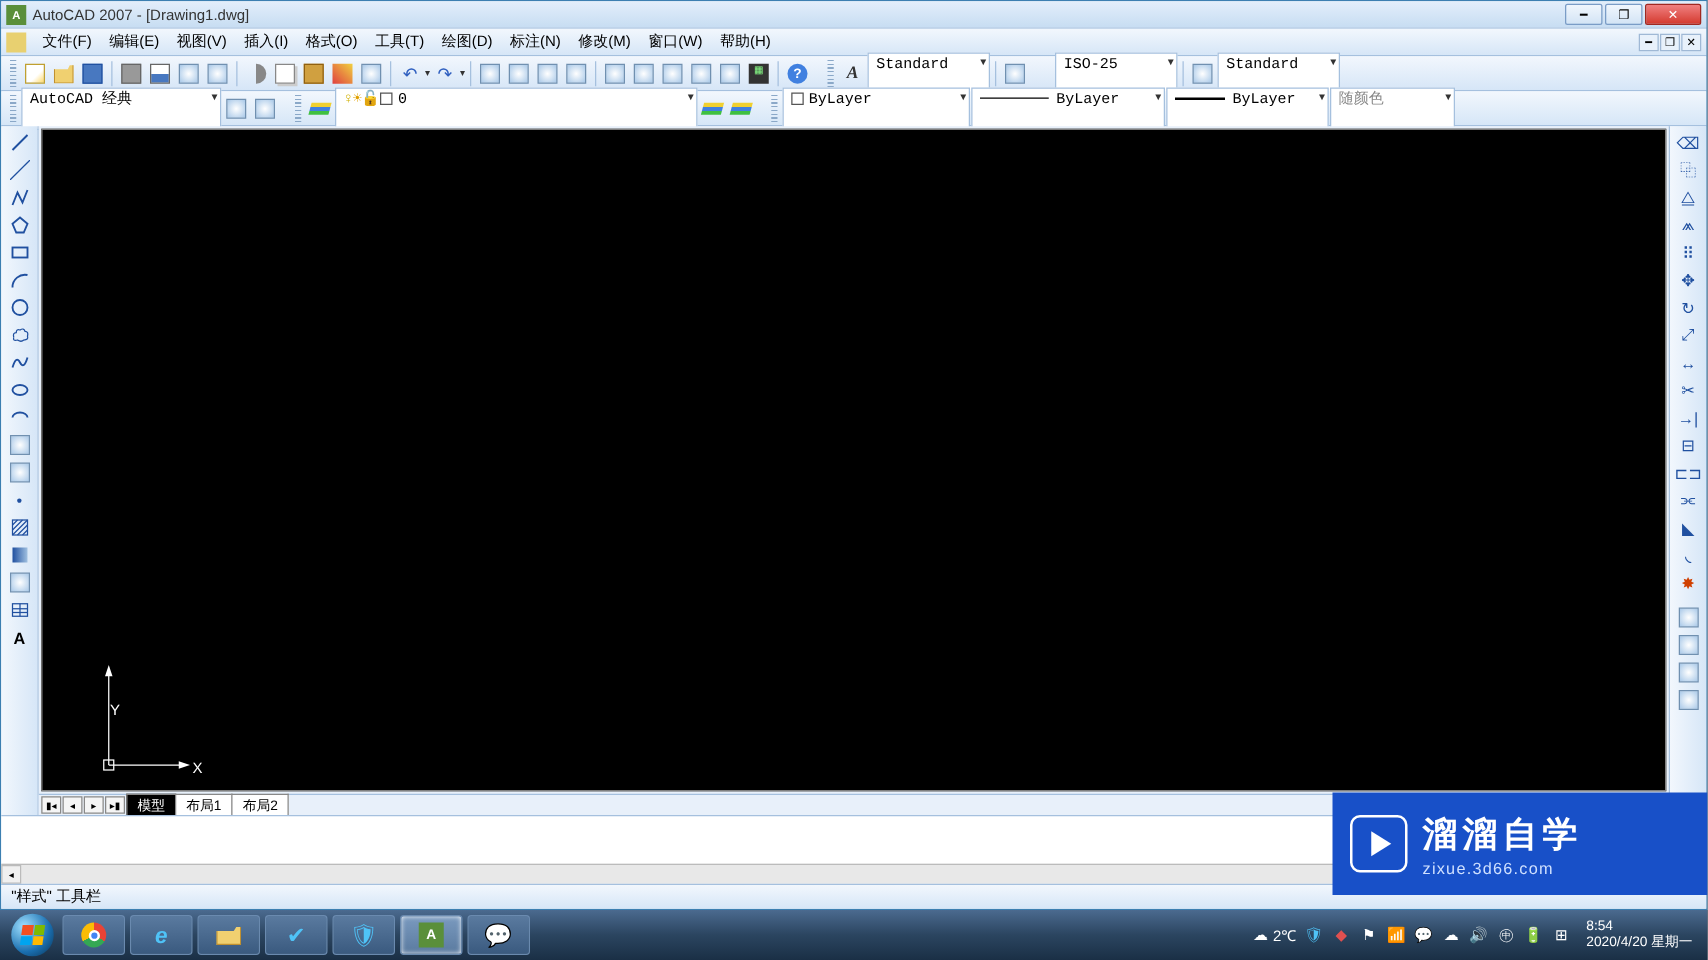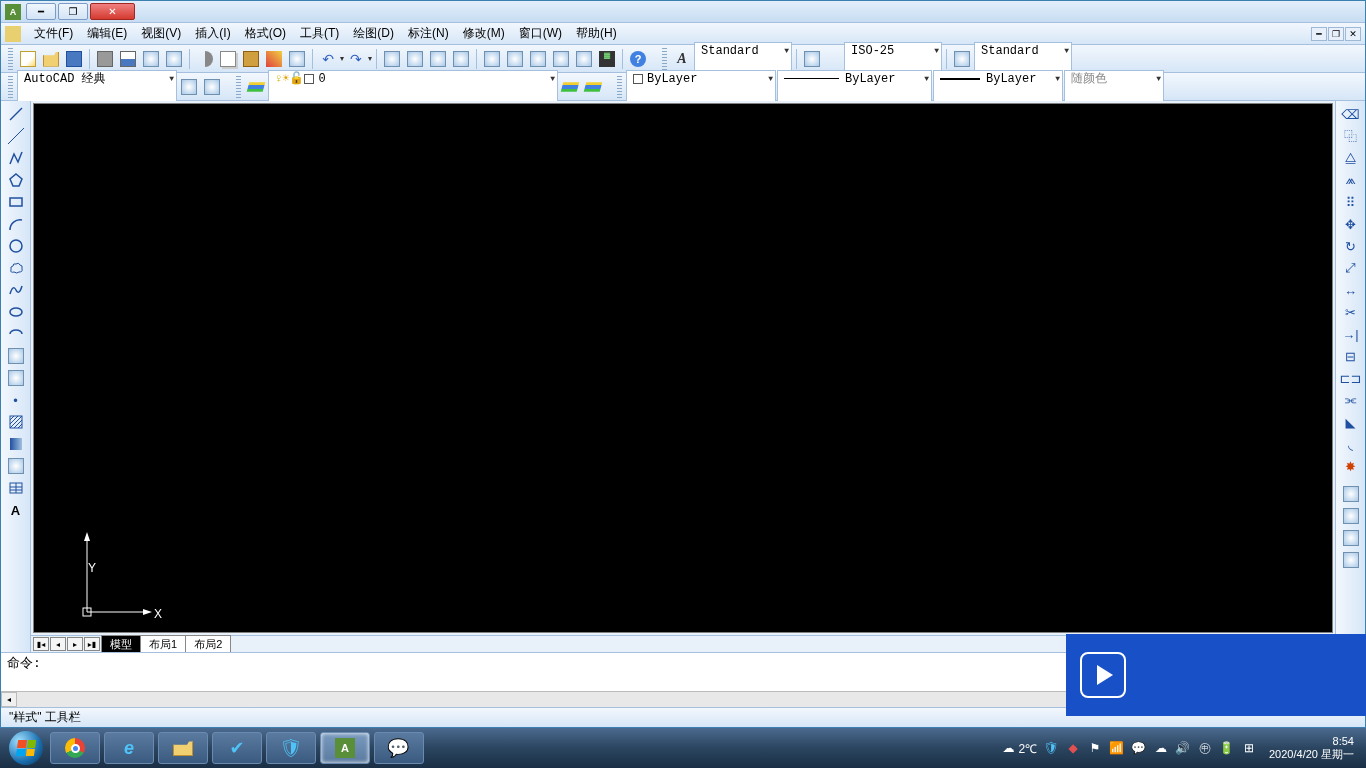"AutoCAD 2007 - [Drawing1.dwg]" div.title { html: none -> <div>AutoCAD 2007 - [Drawing1.dwg]</div> }
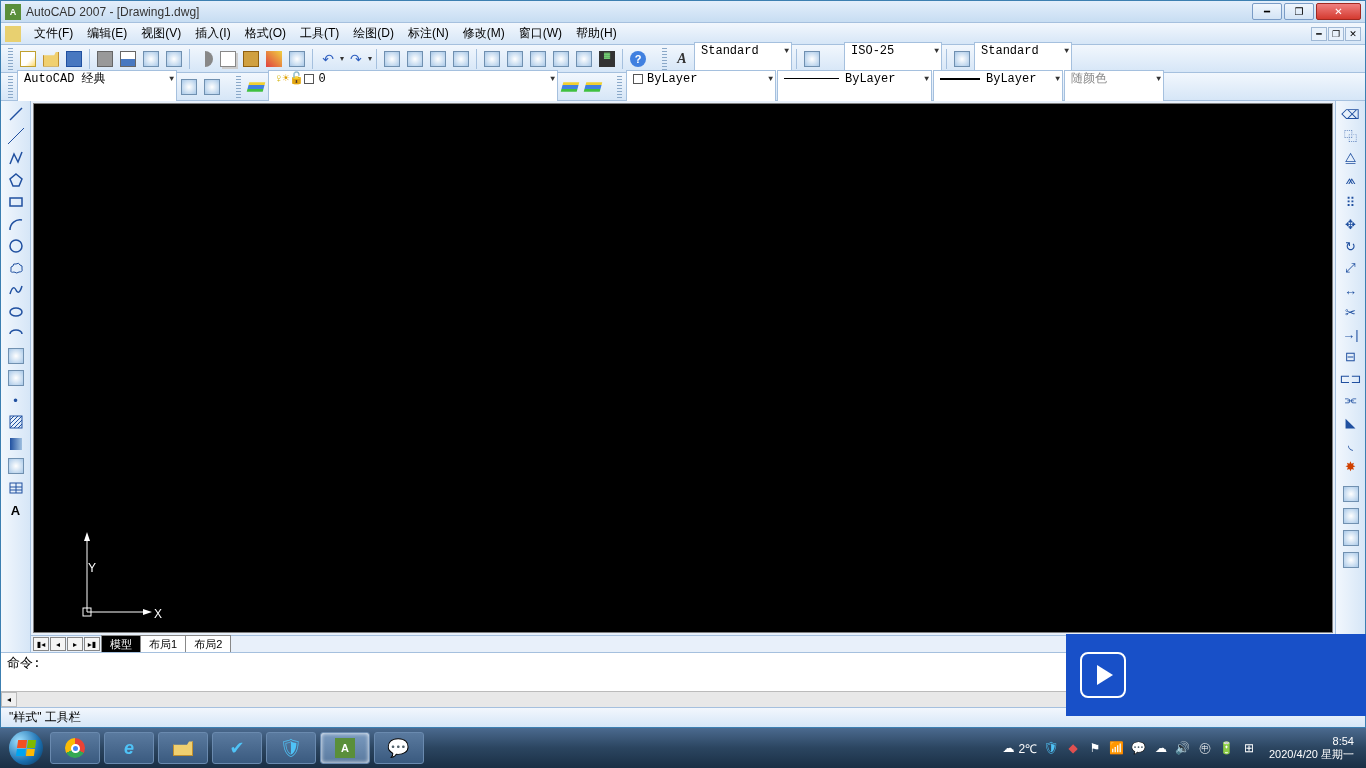"命令:" div.cmd-line { html: <div> <span>命令:</span> </div> -> none }
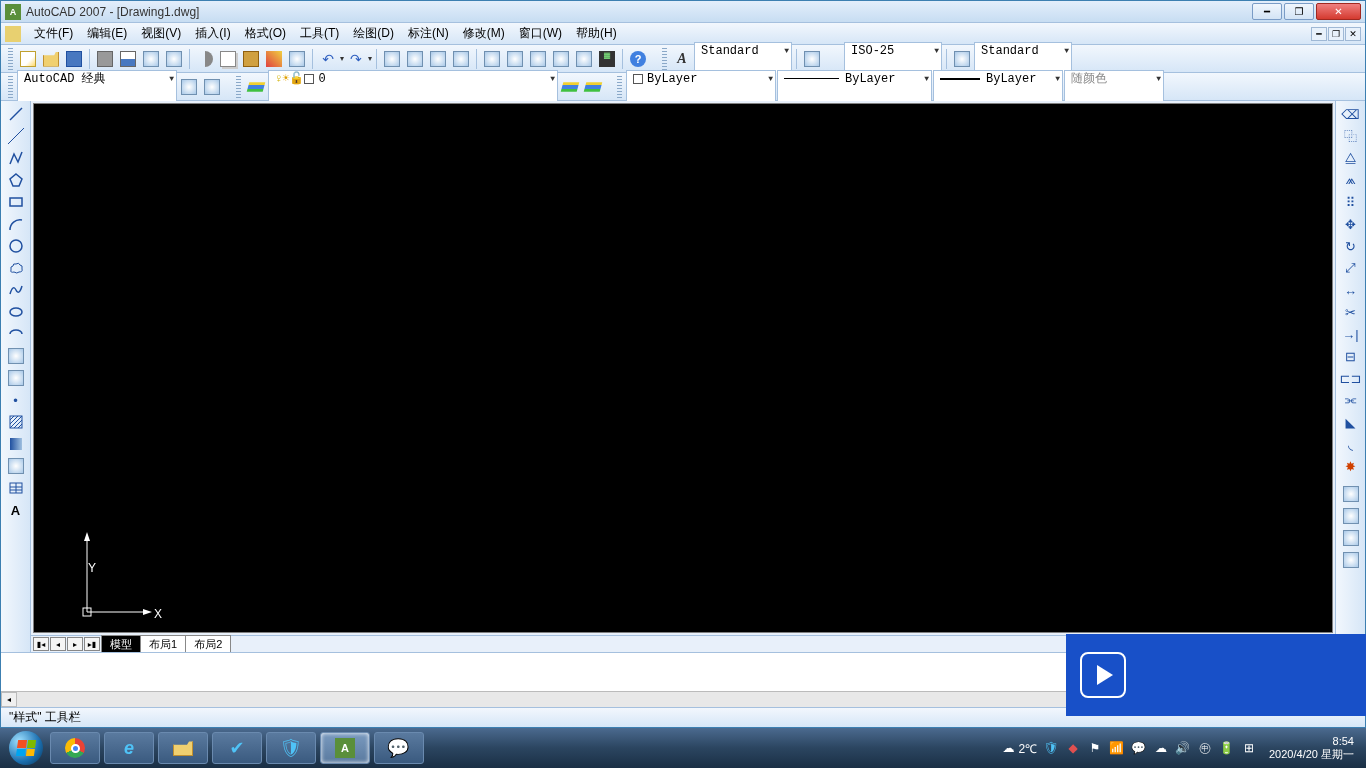"溜溜自学" div.wm-text { html: none -> <div> <div>溜溜自学</div> <div>zixue.3d66.com</div> </div> }
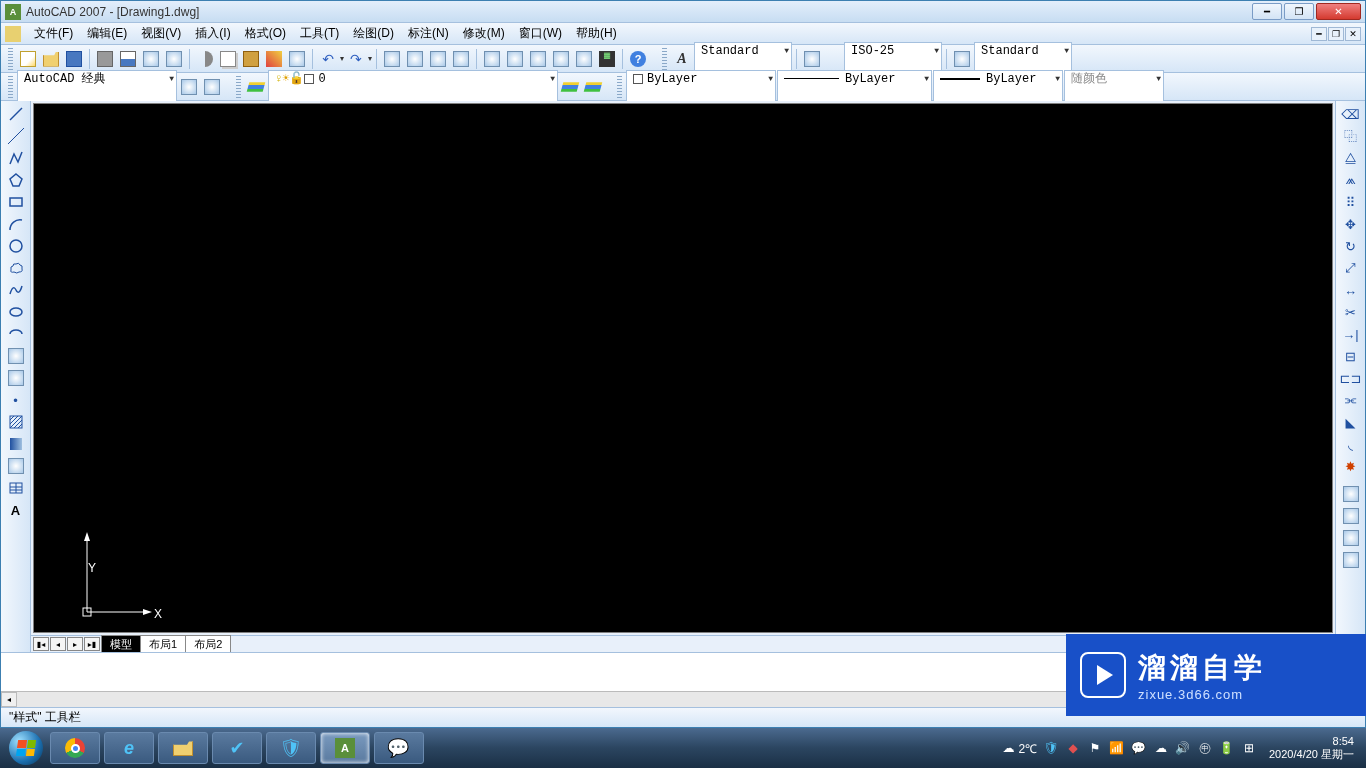"8:54" .tray-clock { text-align: right -> none }
